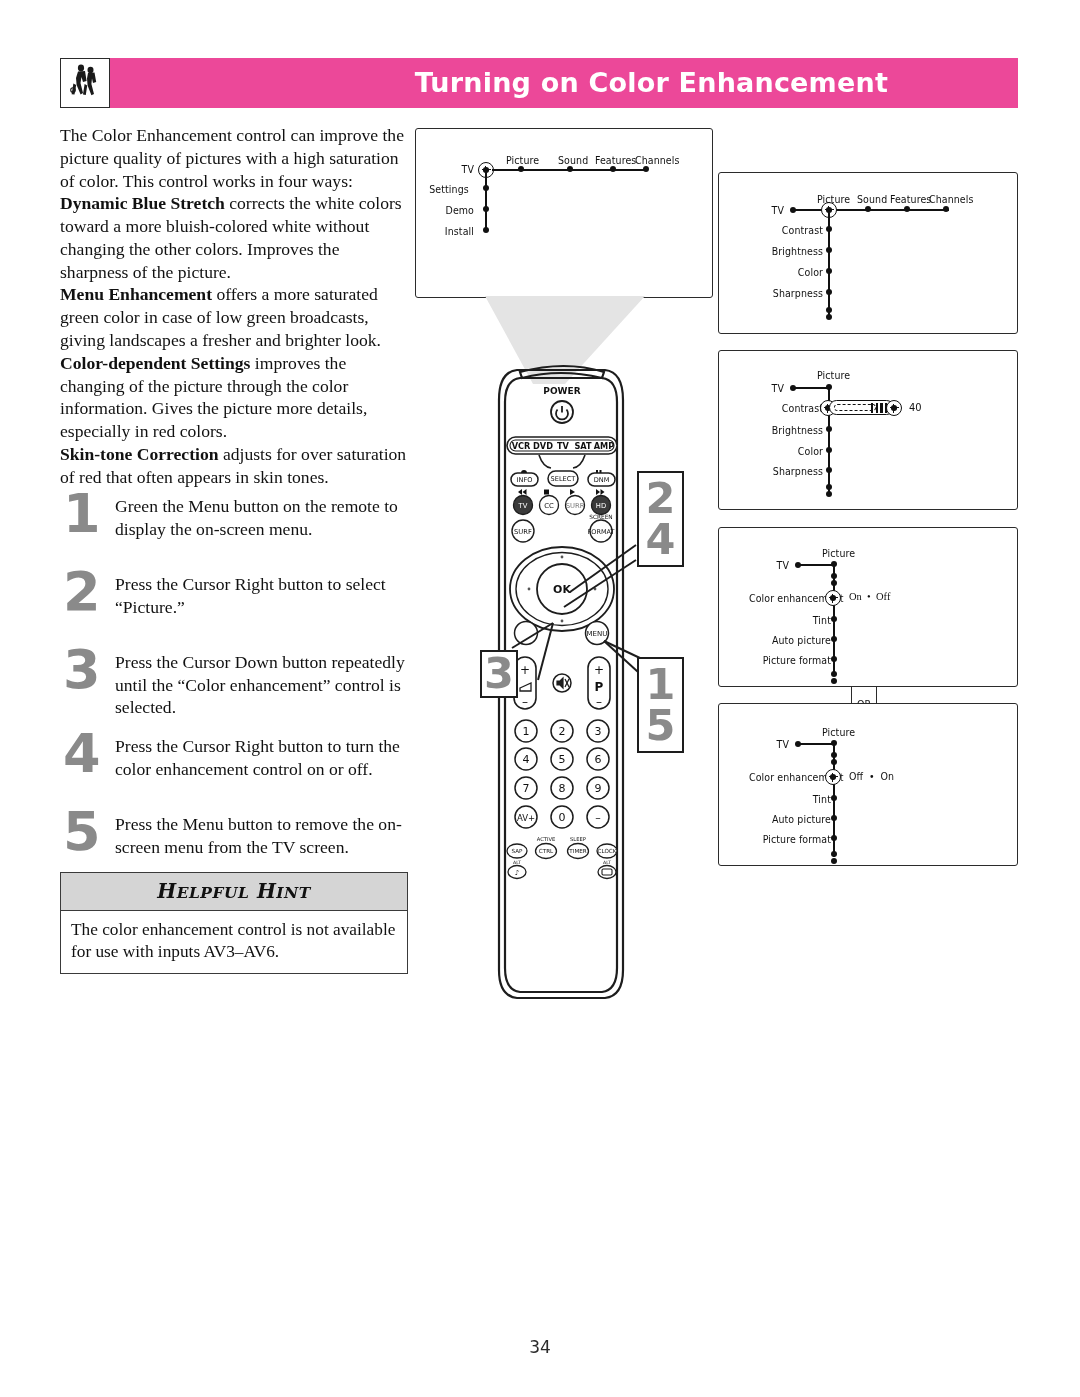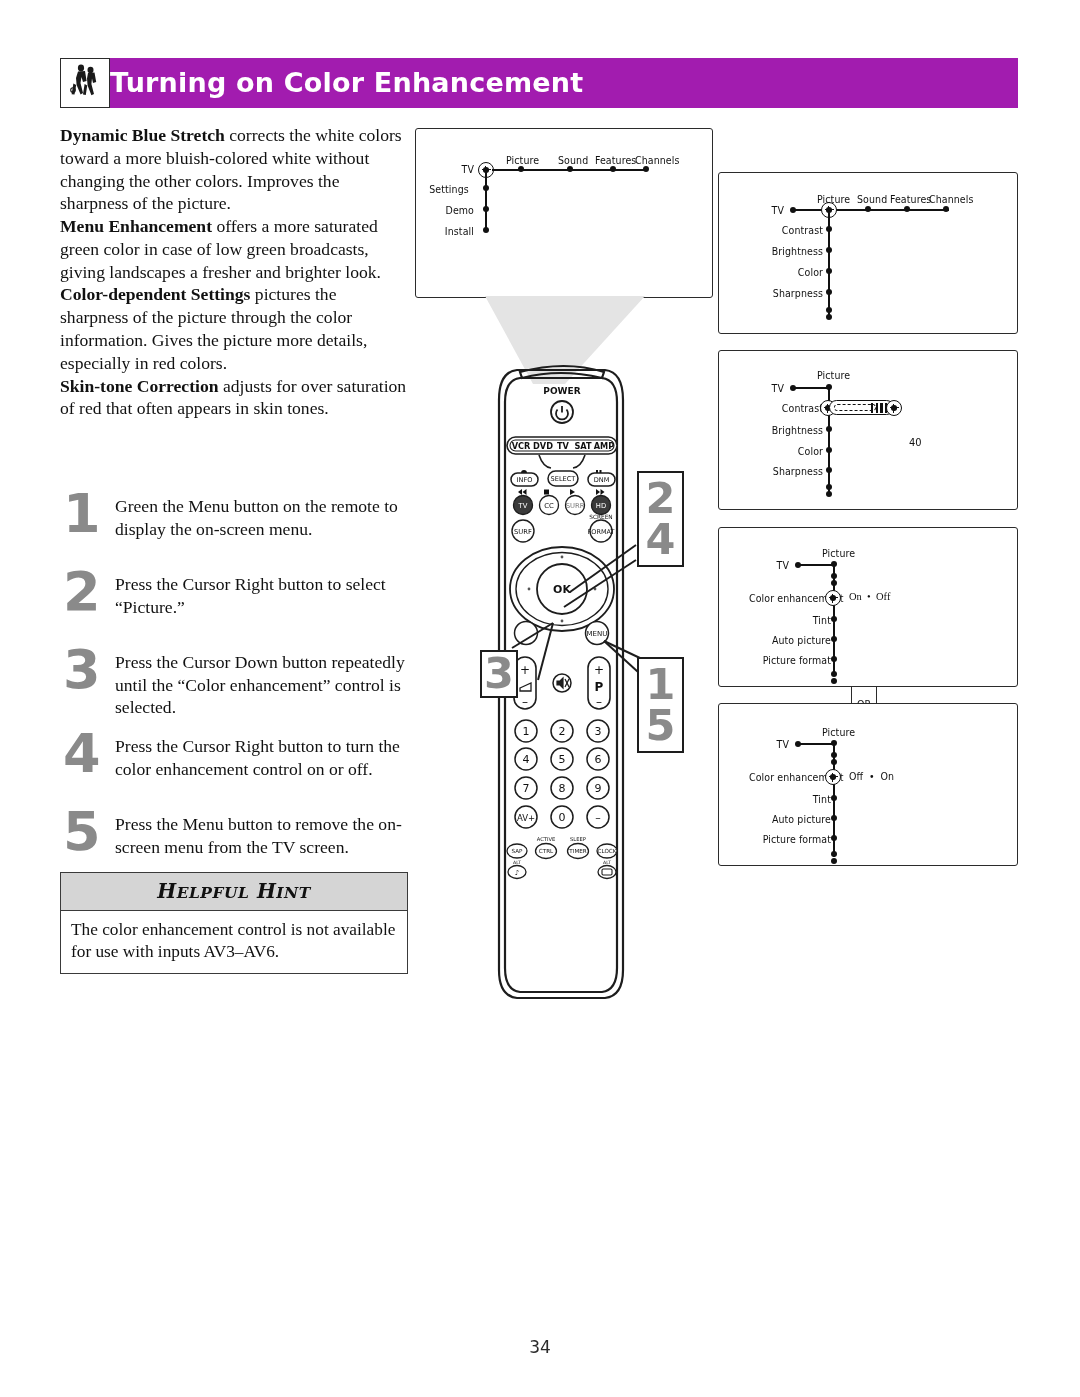"Turning on Color Enhancement" #header-bar { background: #a21caf -> #ec4899; justify-content: flex-start -> flex-end }
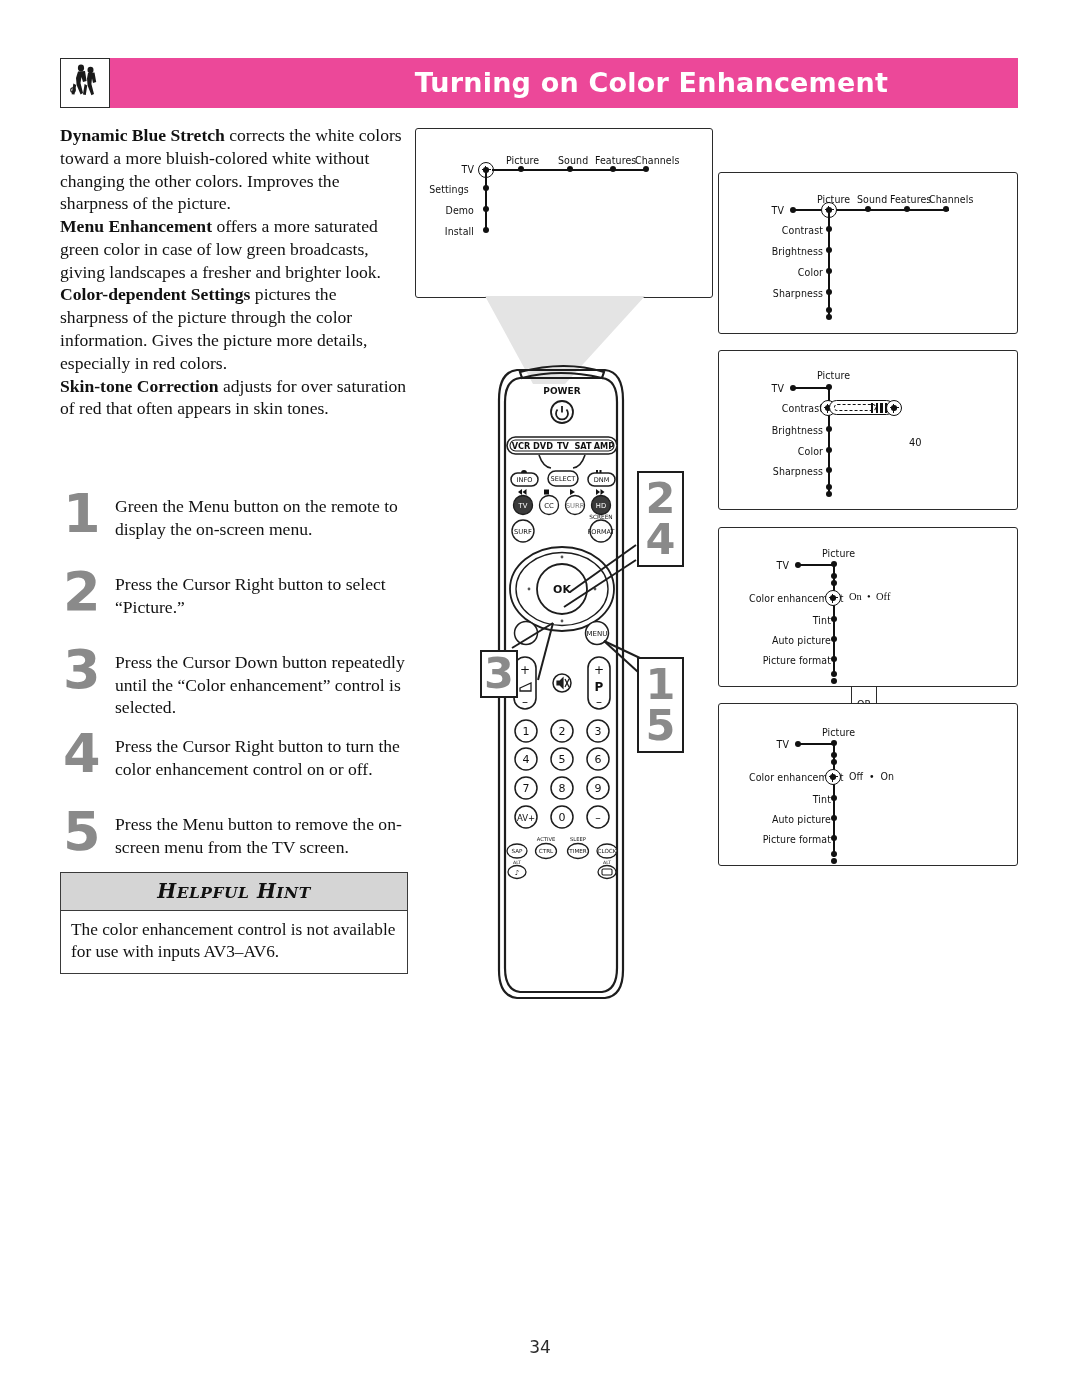"The Color Enhancement control can" p.body-para { html: none -> <p>The Color Enhancement control can improve the picture quality of pictures with a high saturation of color. This control works in four ways:</p> }
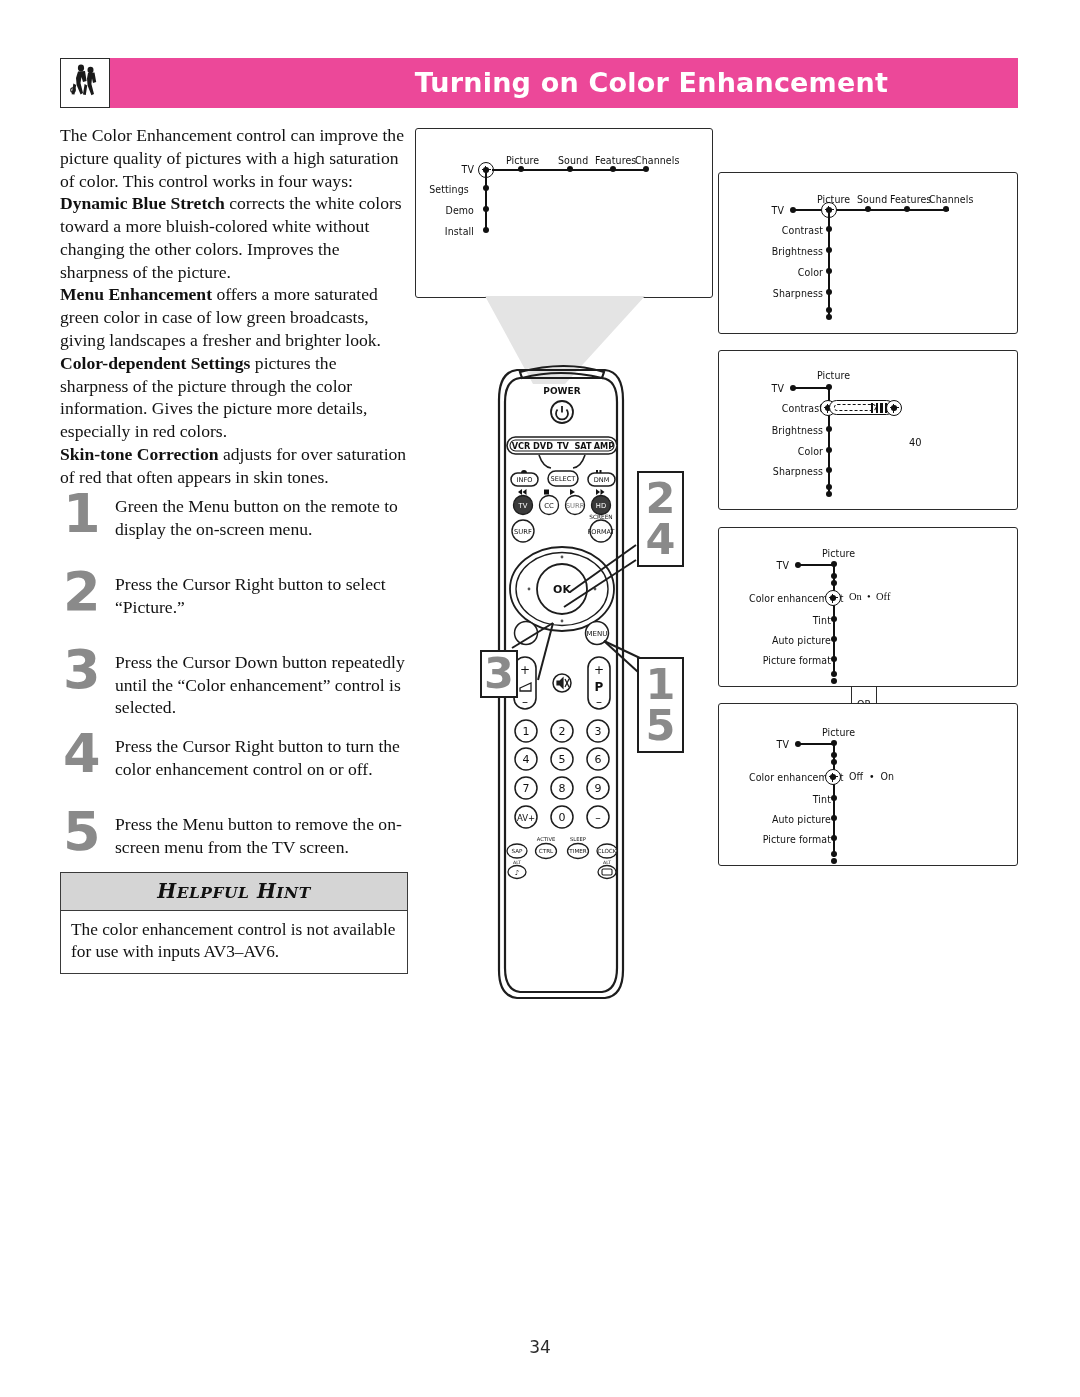"pictures the sharpness of the" span { text: pictures the sharpness -> improves the changing }
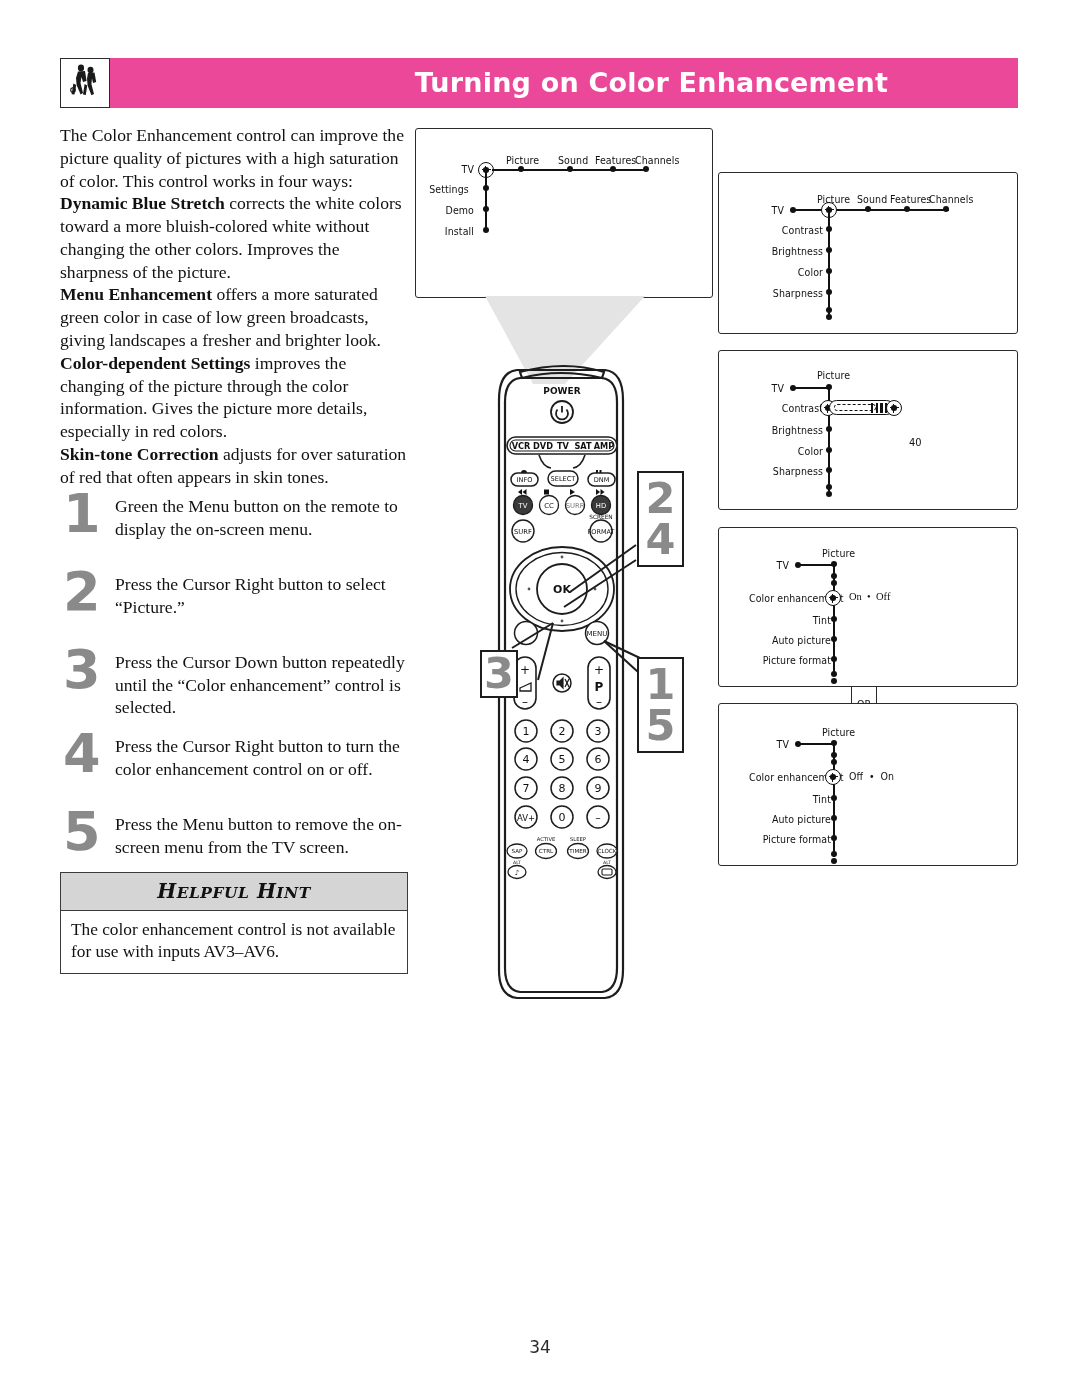"40" div.slider-val { margin-top: 35px -> none }
